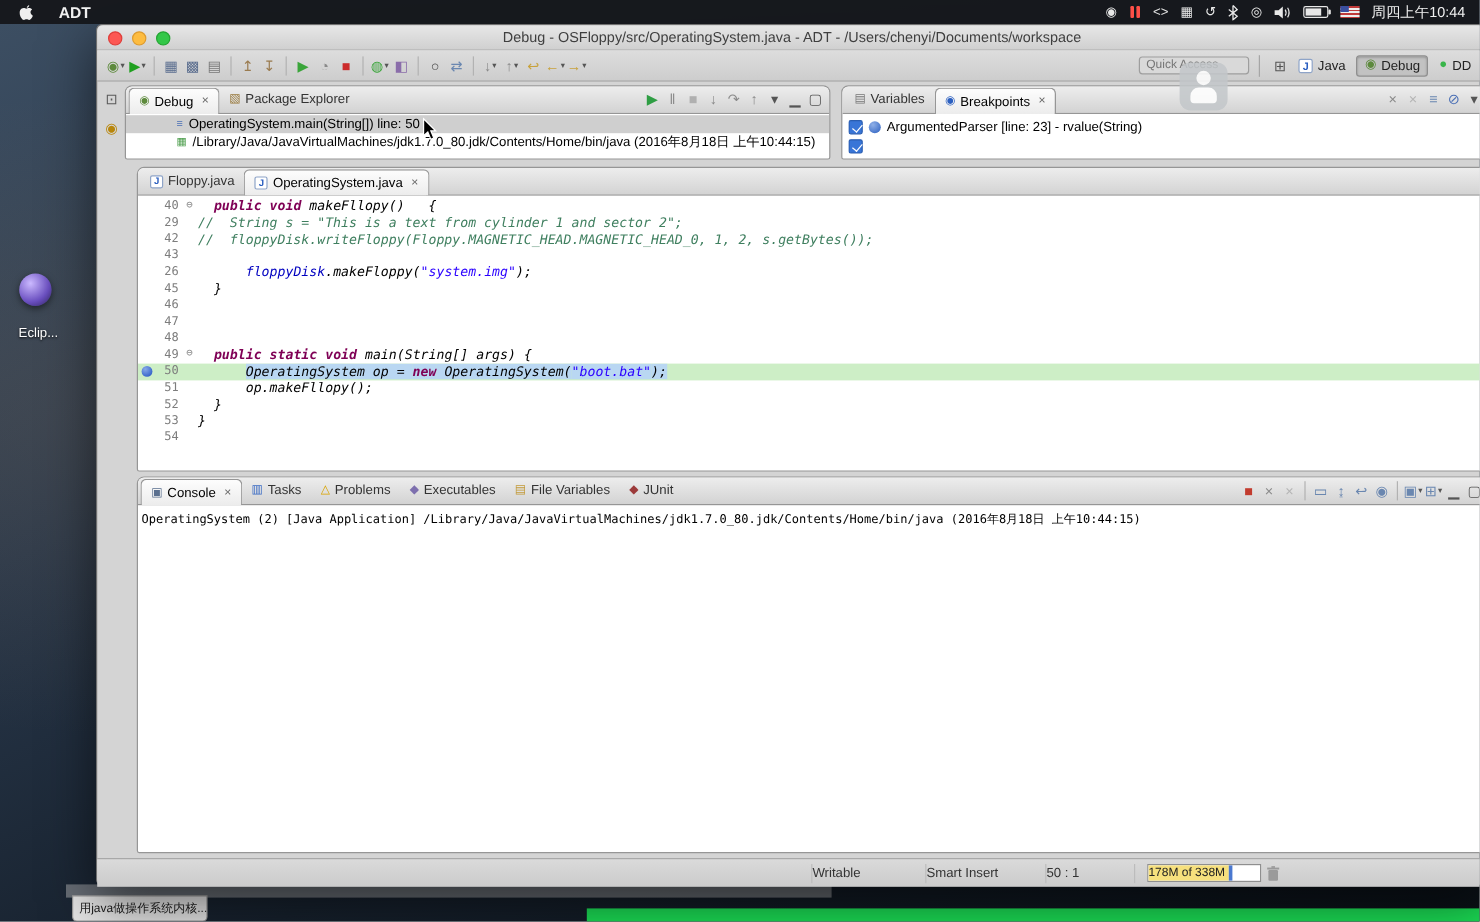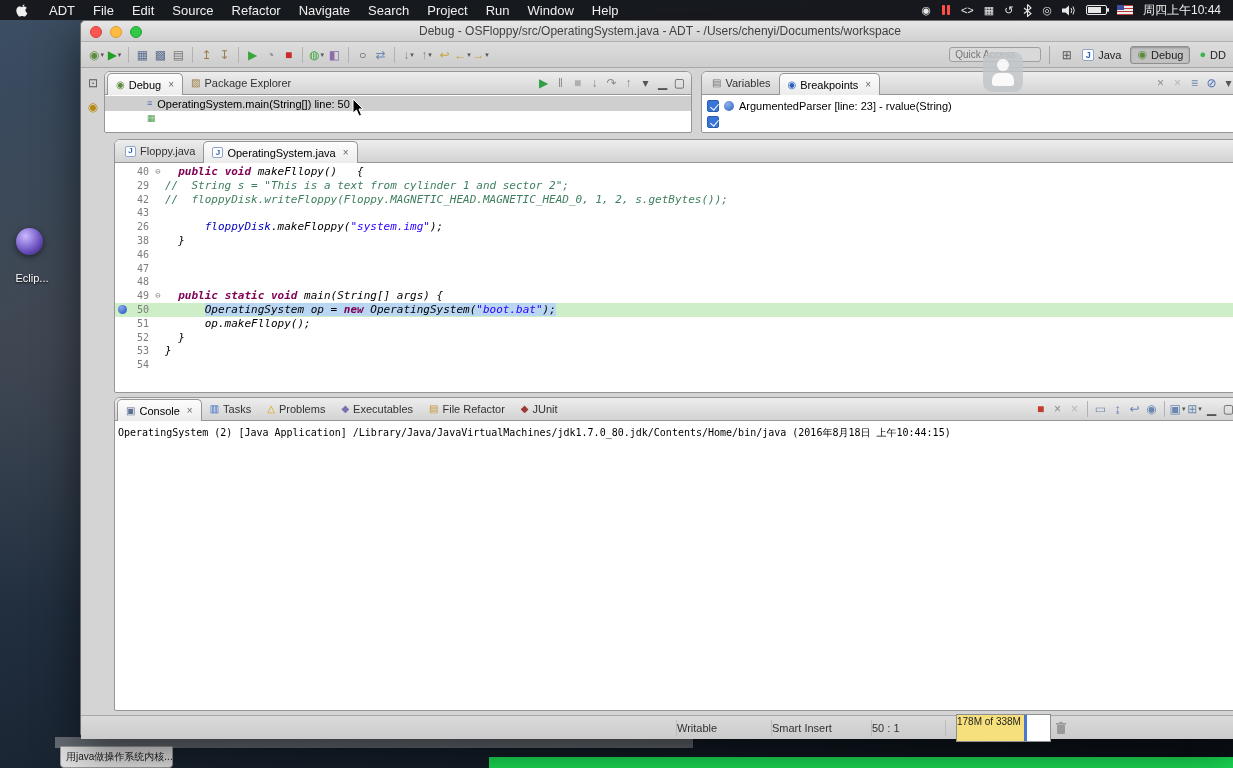"ADT" .appname { font-weight: normal -> bold }
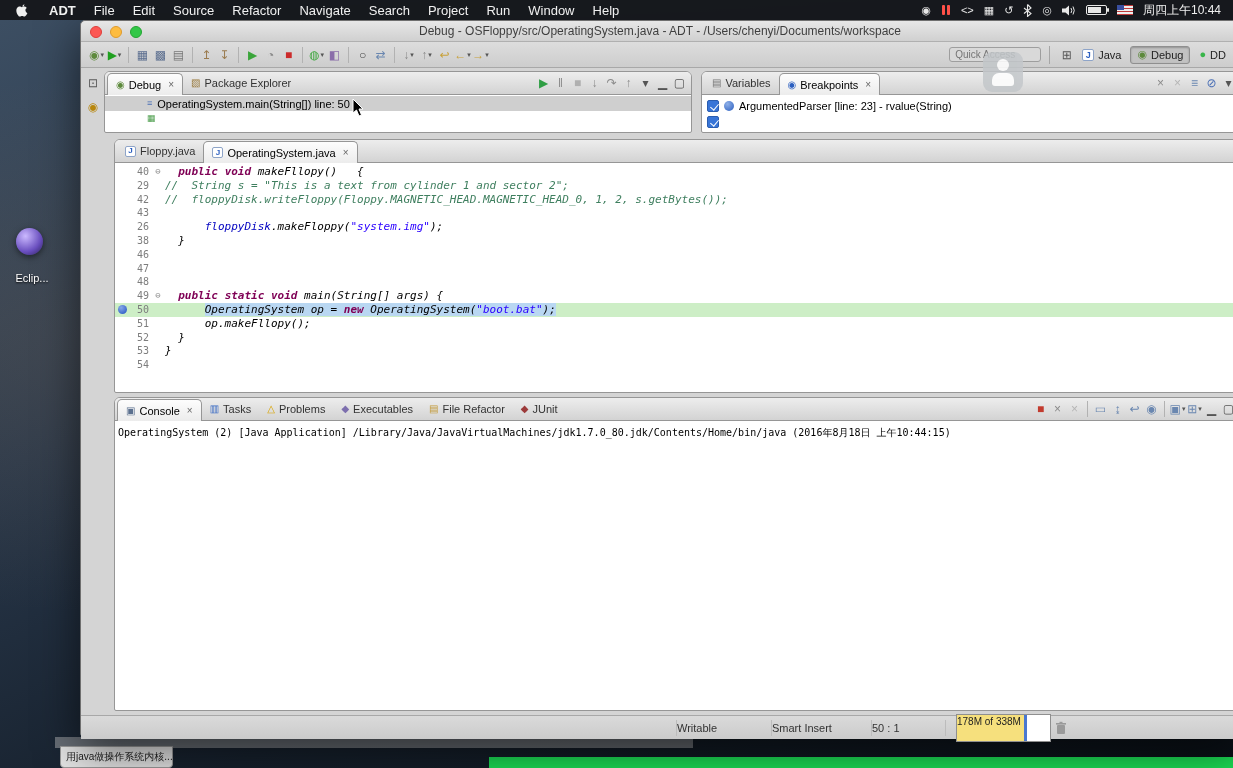"File" span { html: <span> <span>File</span> <span>Edit</span> <span>Source</span> <span>Refactor</span> <span>Navigate</span> <span>Search</span> <span>Project</span> <span>Run</span> <span>Window</span> <span>Help</span> </span> -> none }
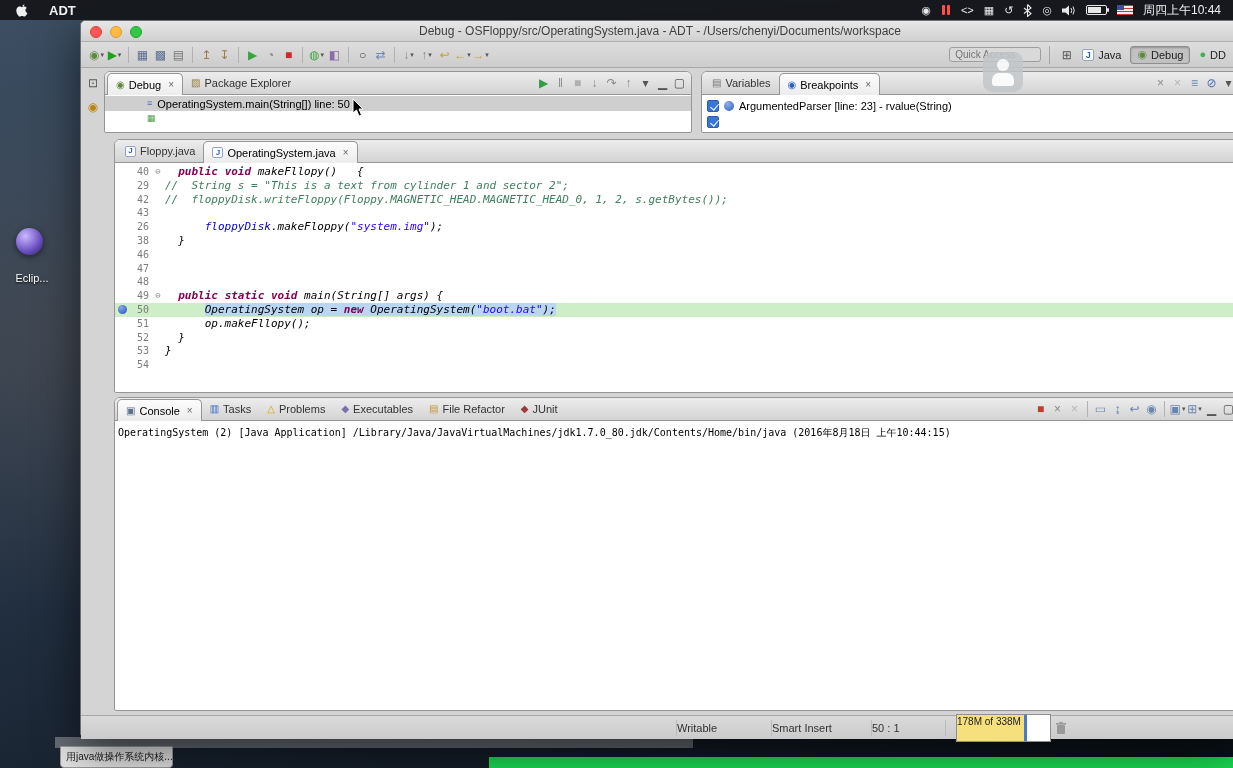"/Library/Java/JavaVirtualMachines/jdk1.7" span.frlabel { html: none -> <span>/Library/Java/JavaVirtualMachines/jdk1.7.0_80.jdk/Contents/Home/bin/java (2016年8月18日 上午10:44:15)</span> }
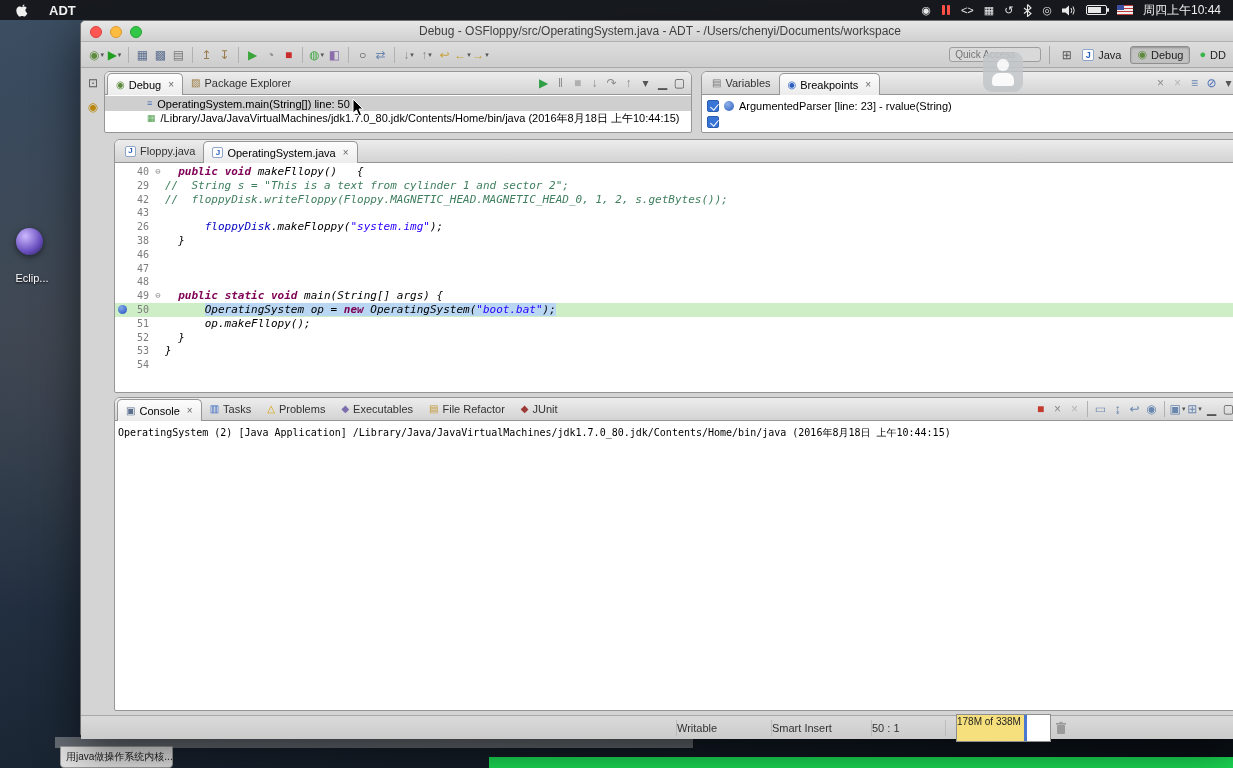"38" span.num { text: 38 -> 45 }
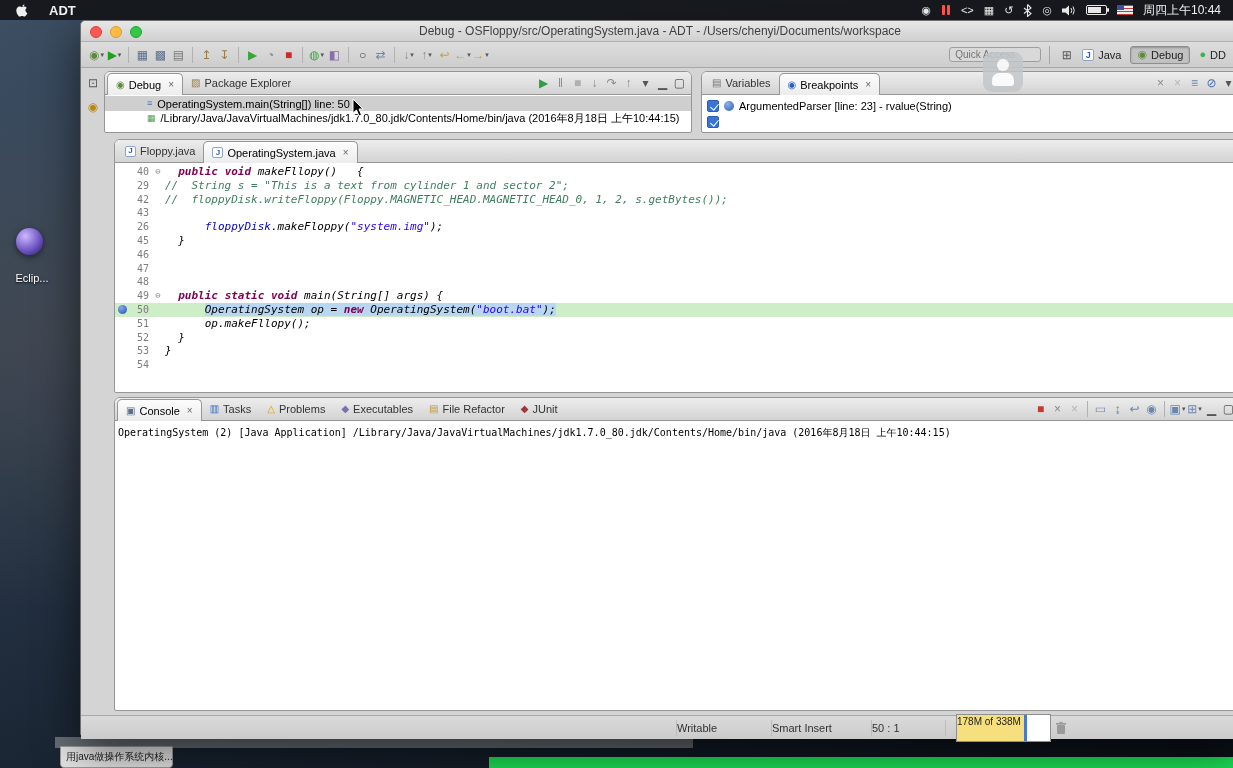"File Refactor" span.vtlabel { text: Refactor -> Variables }
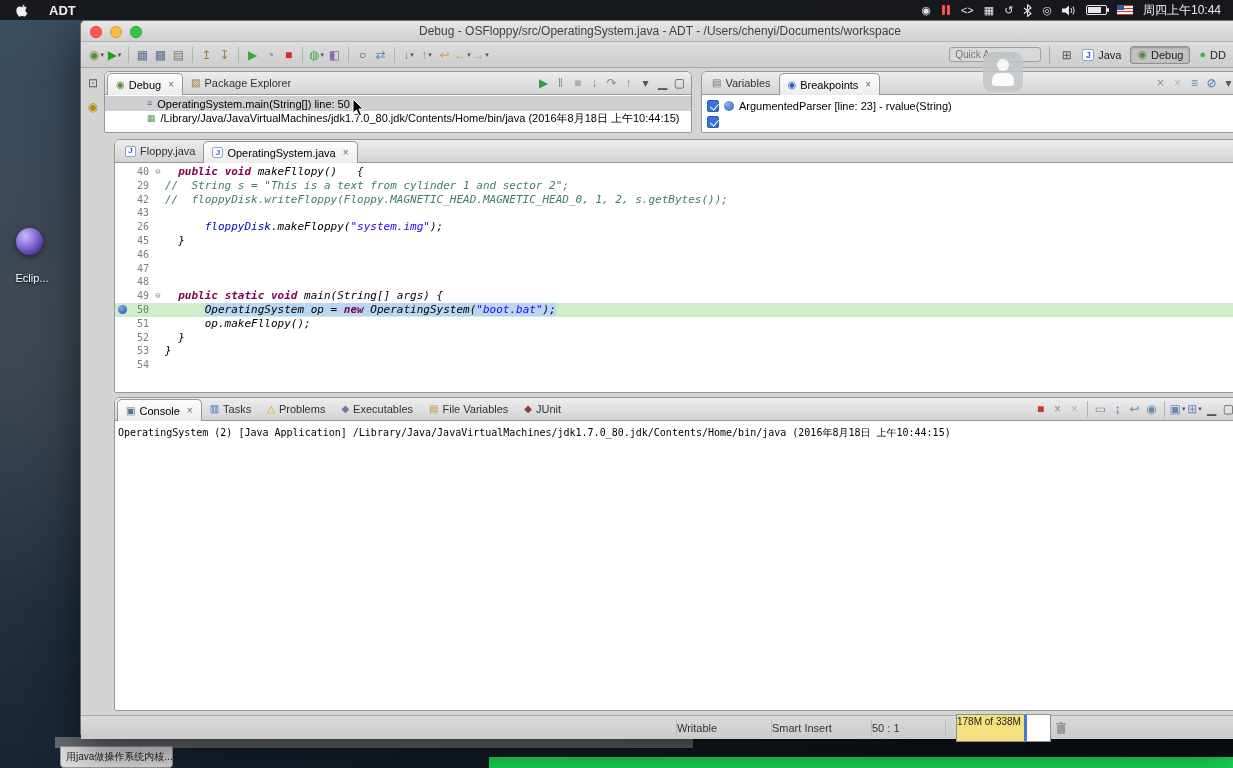"178M of 338M" #heap { height: 28px -> 15px }
